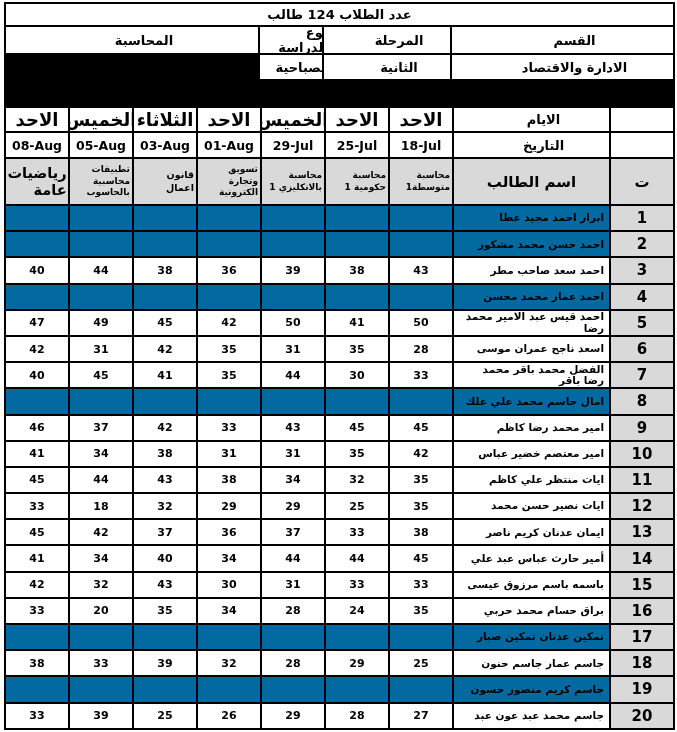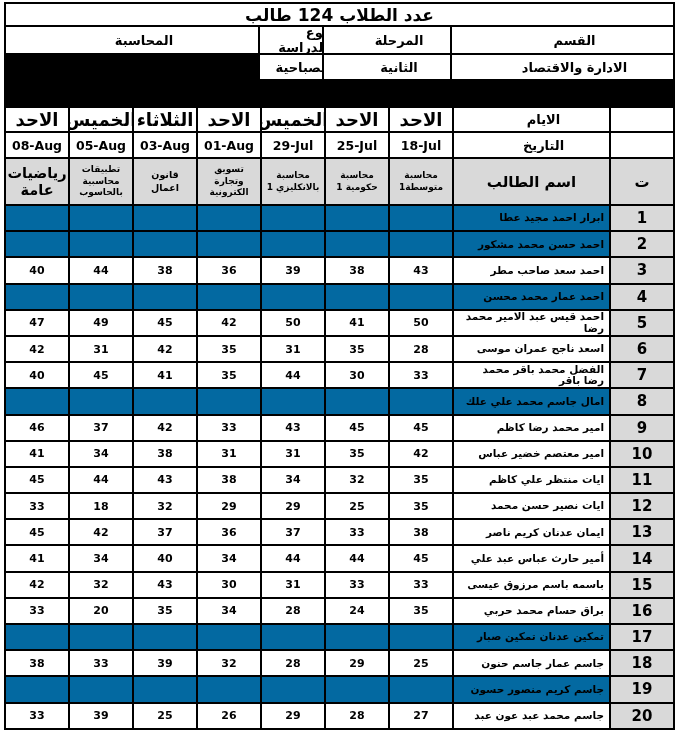"عدد الطلاب 124 طالب" .title-cell { font-size: 17px -> 13px }
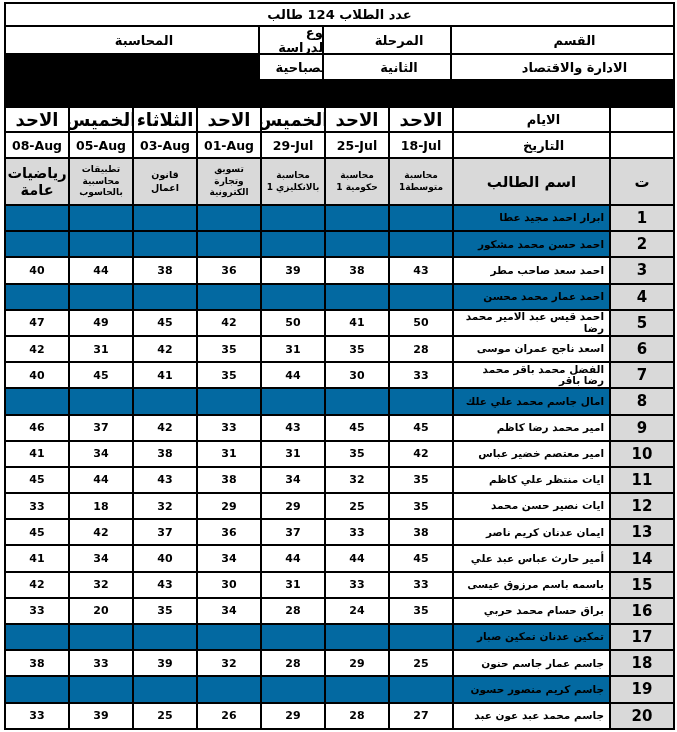"رياضيات عامة" .subject { text-align: center -> right }
